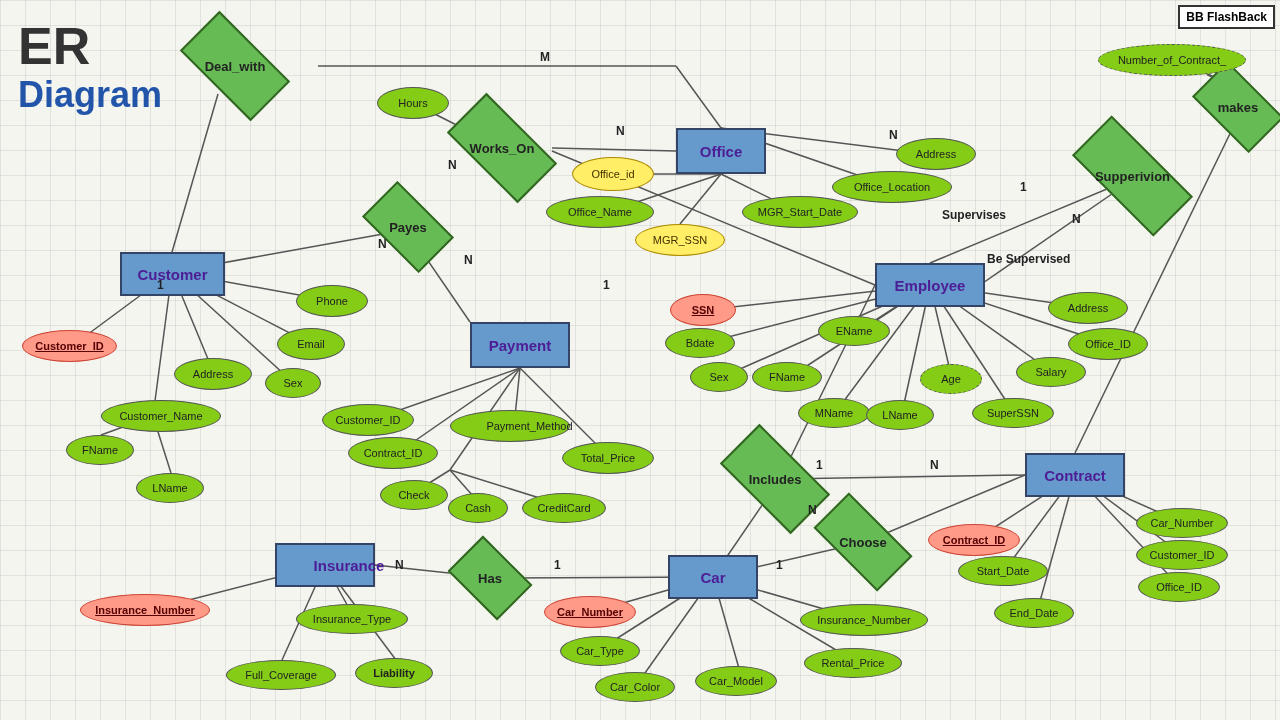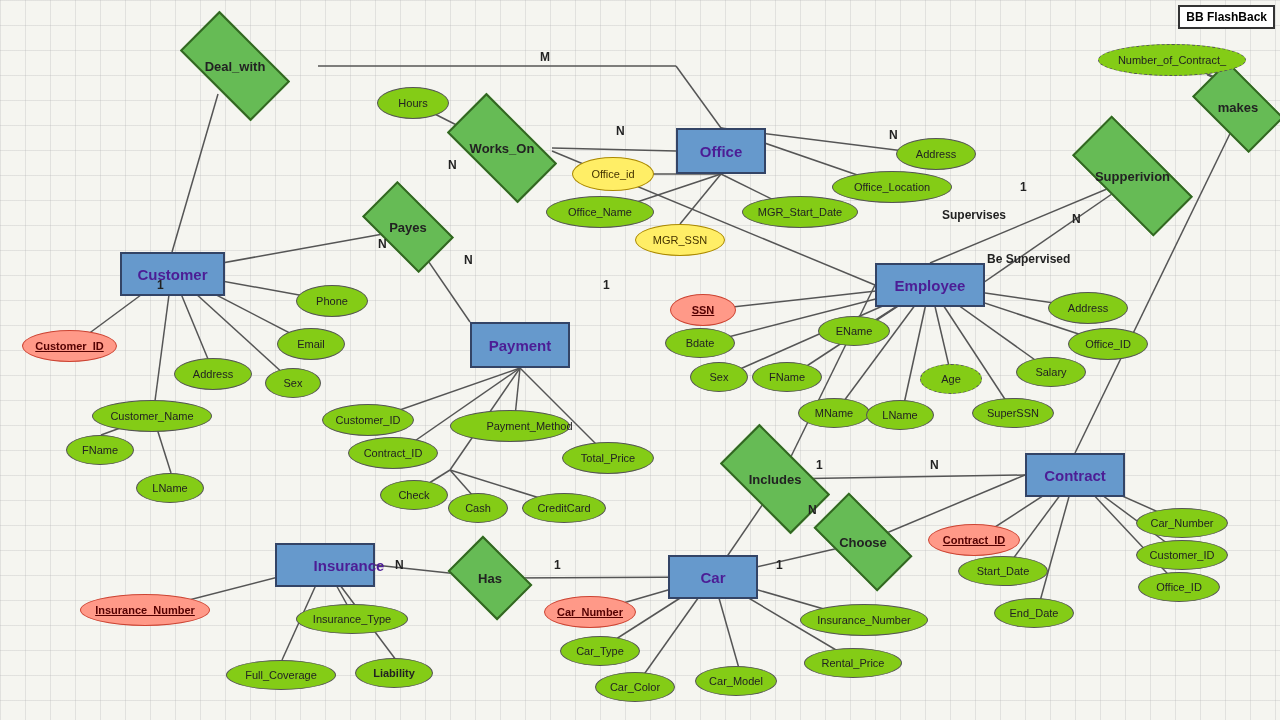"ER" div.er-title-er { html: none -> <div>ER</div> }
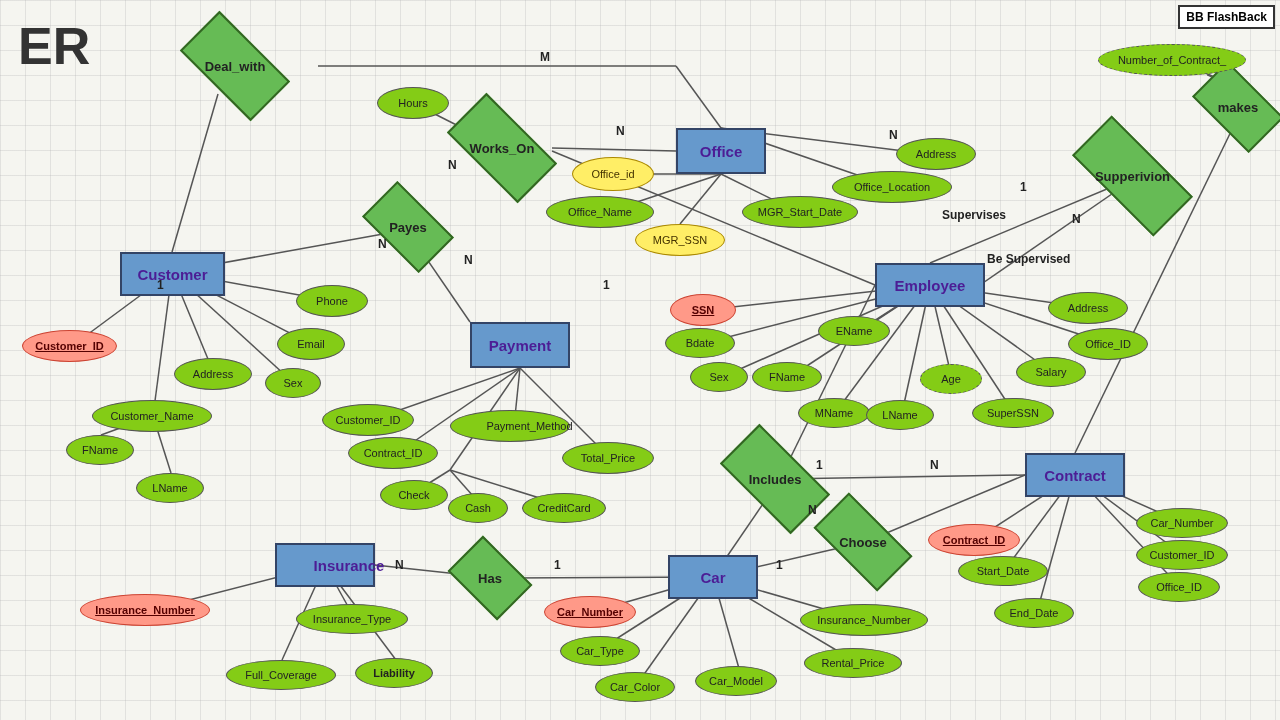"Diagram" div.er-title-diagram { html: none -> <div>Diagram</div> }
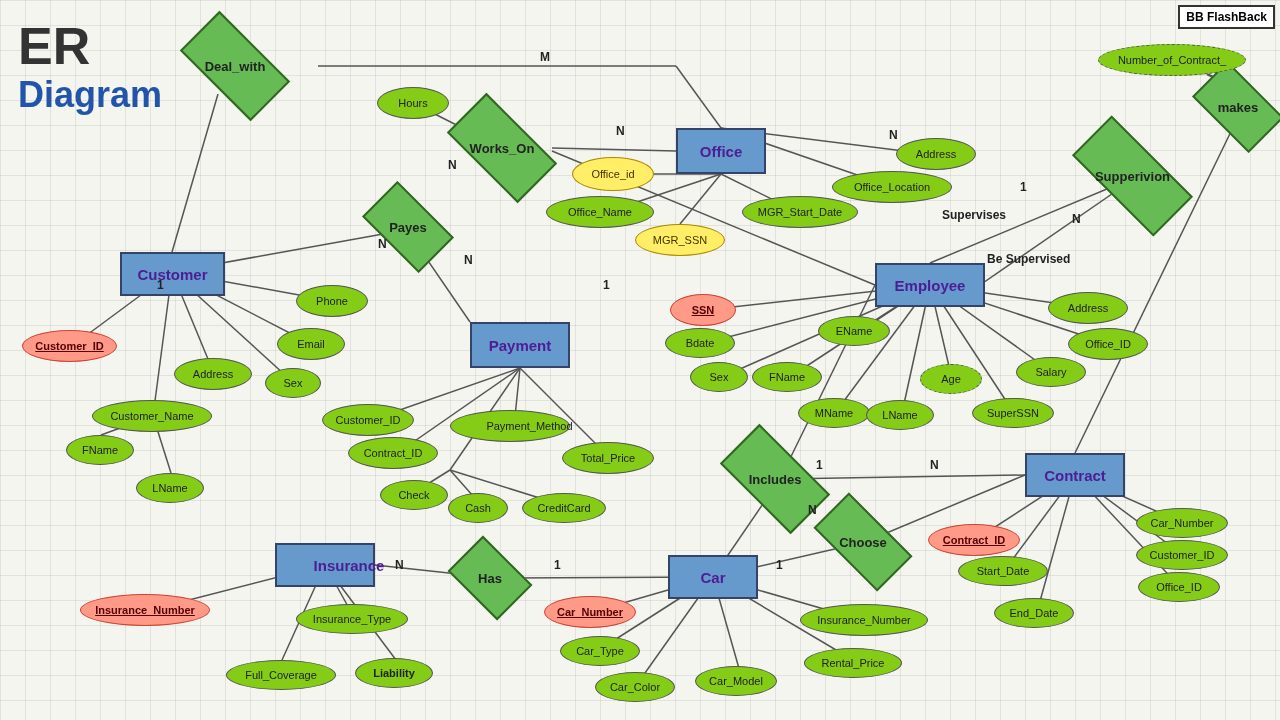"Customer_Name" div.attr { left: 92px -> 101px }
